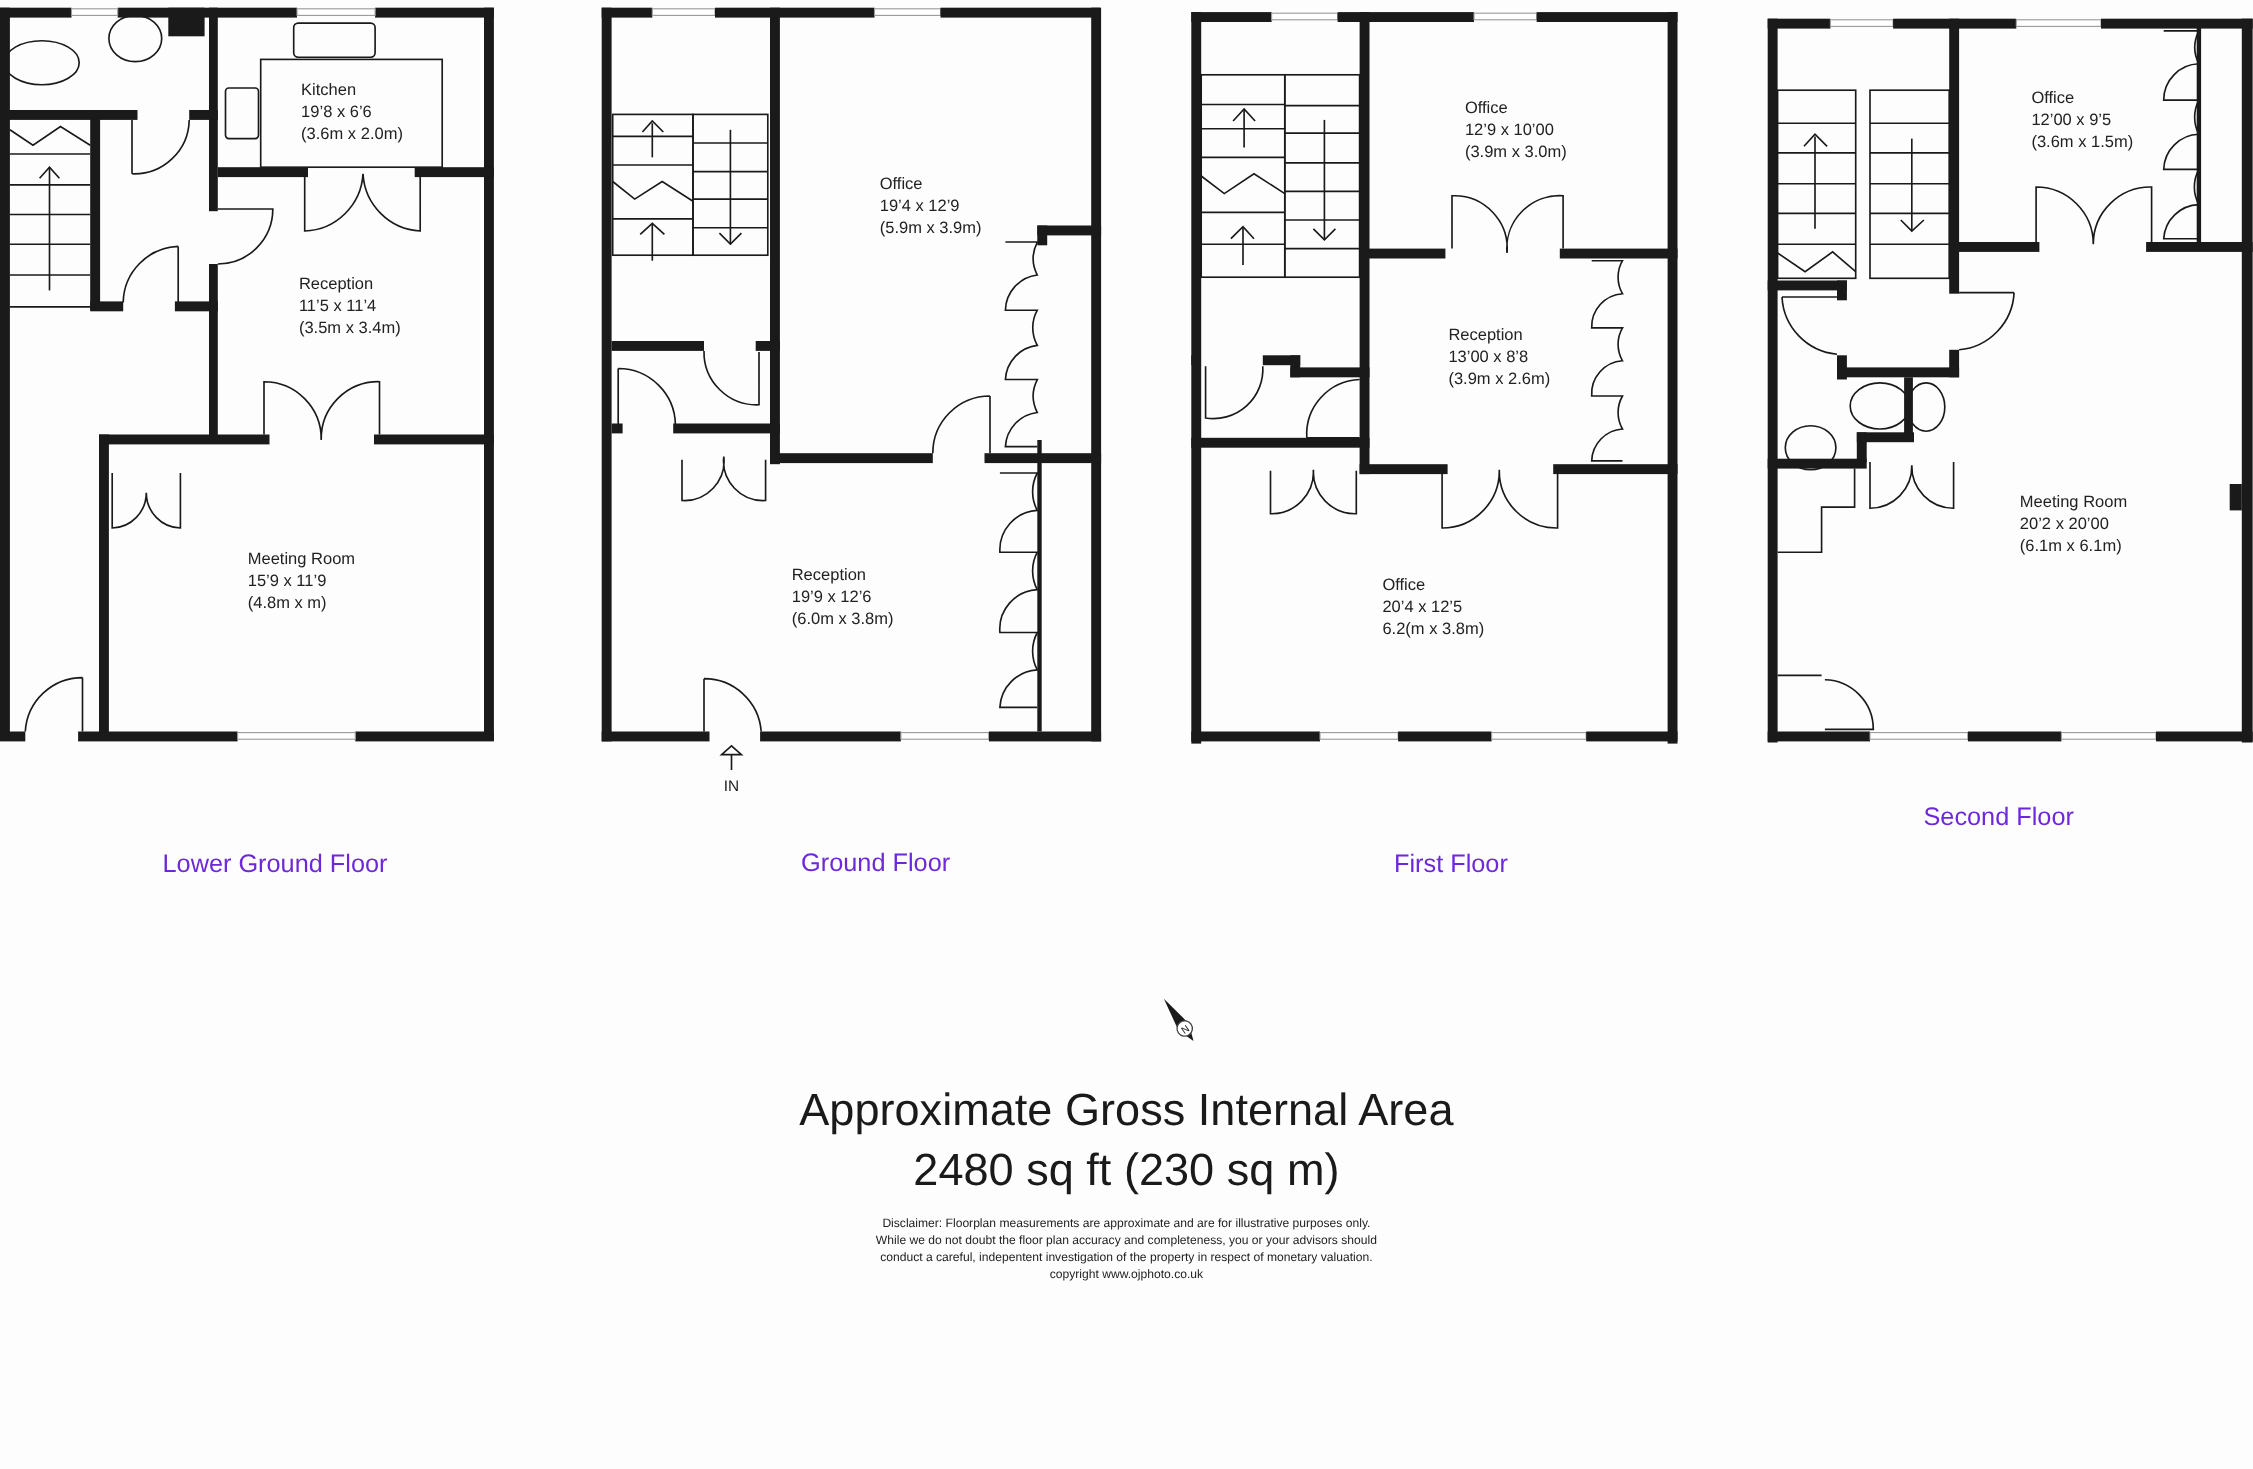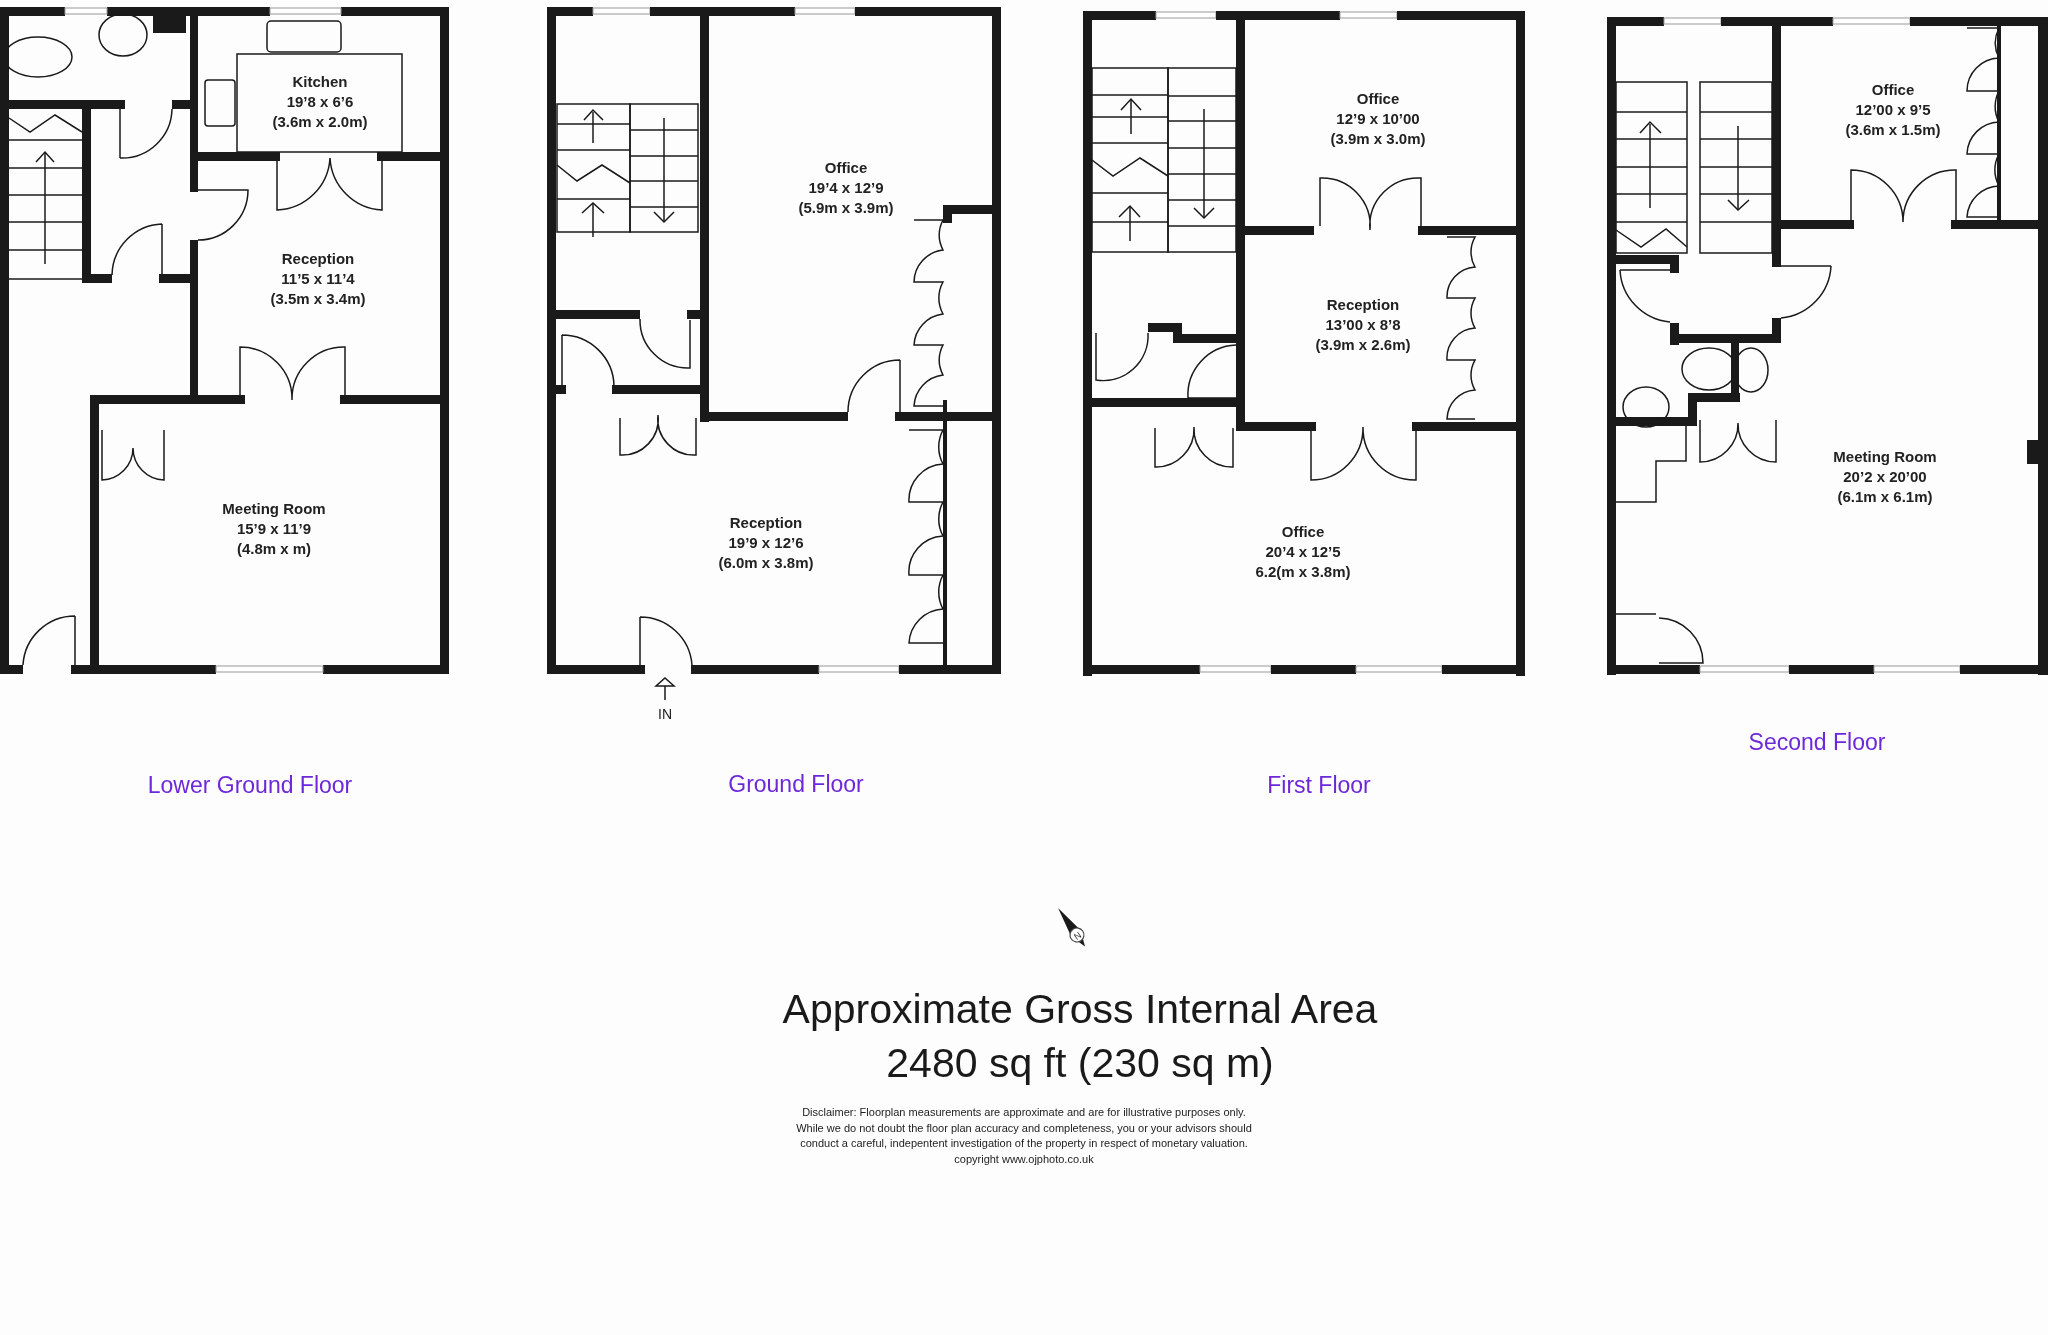"Kitchen" .label { font-weight: bold -> none; text-align: center -> left }
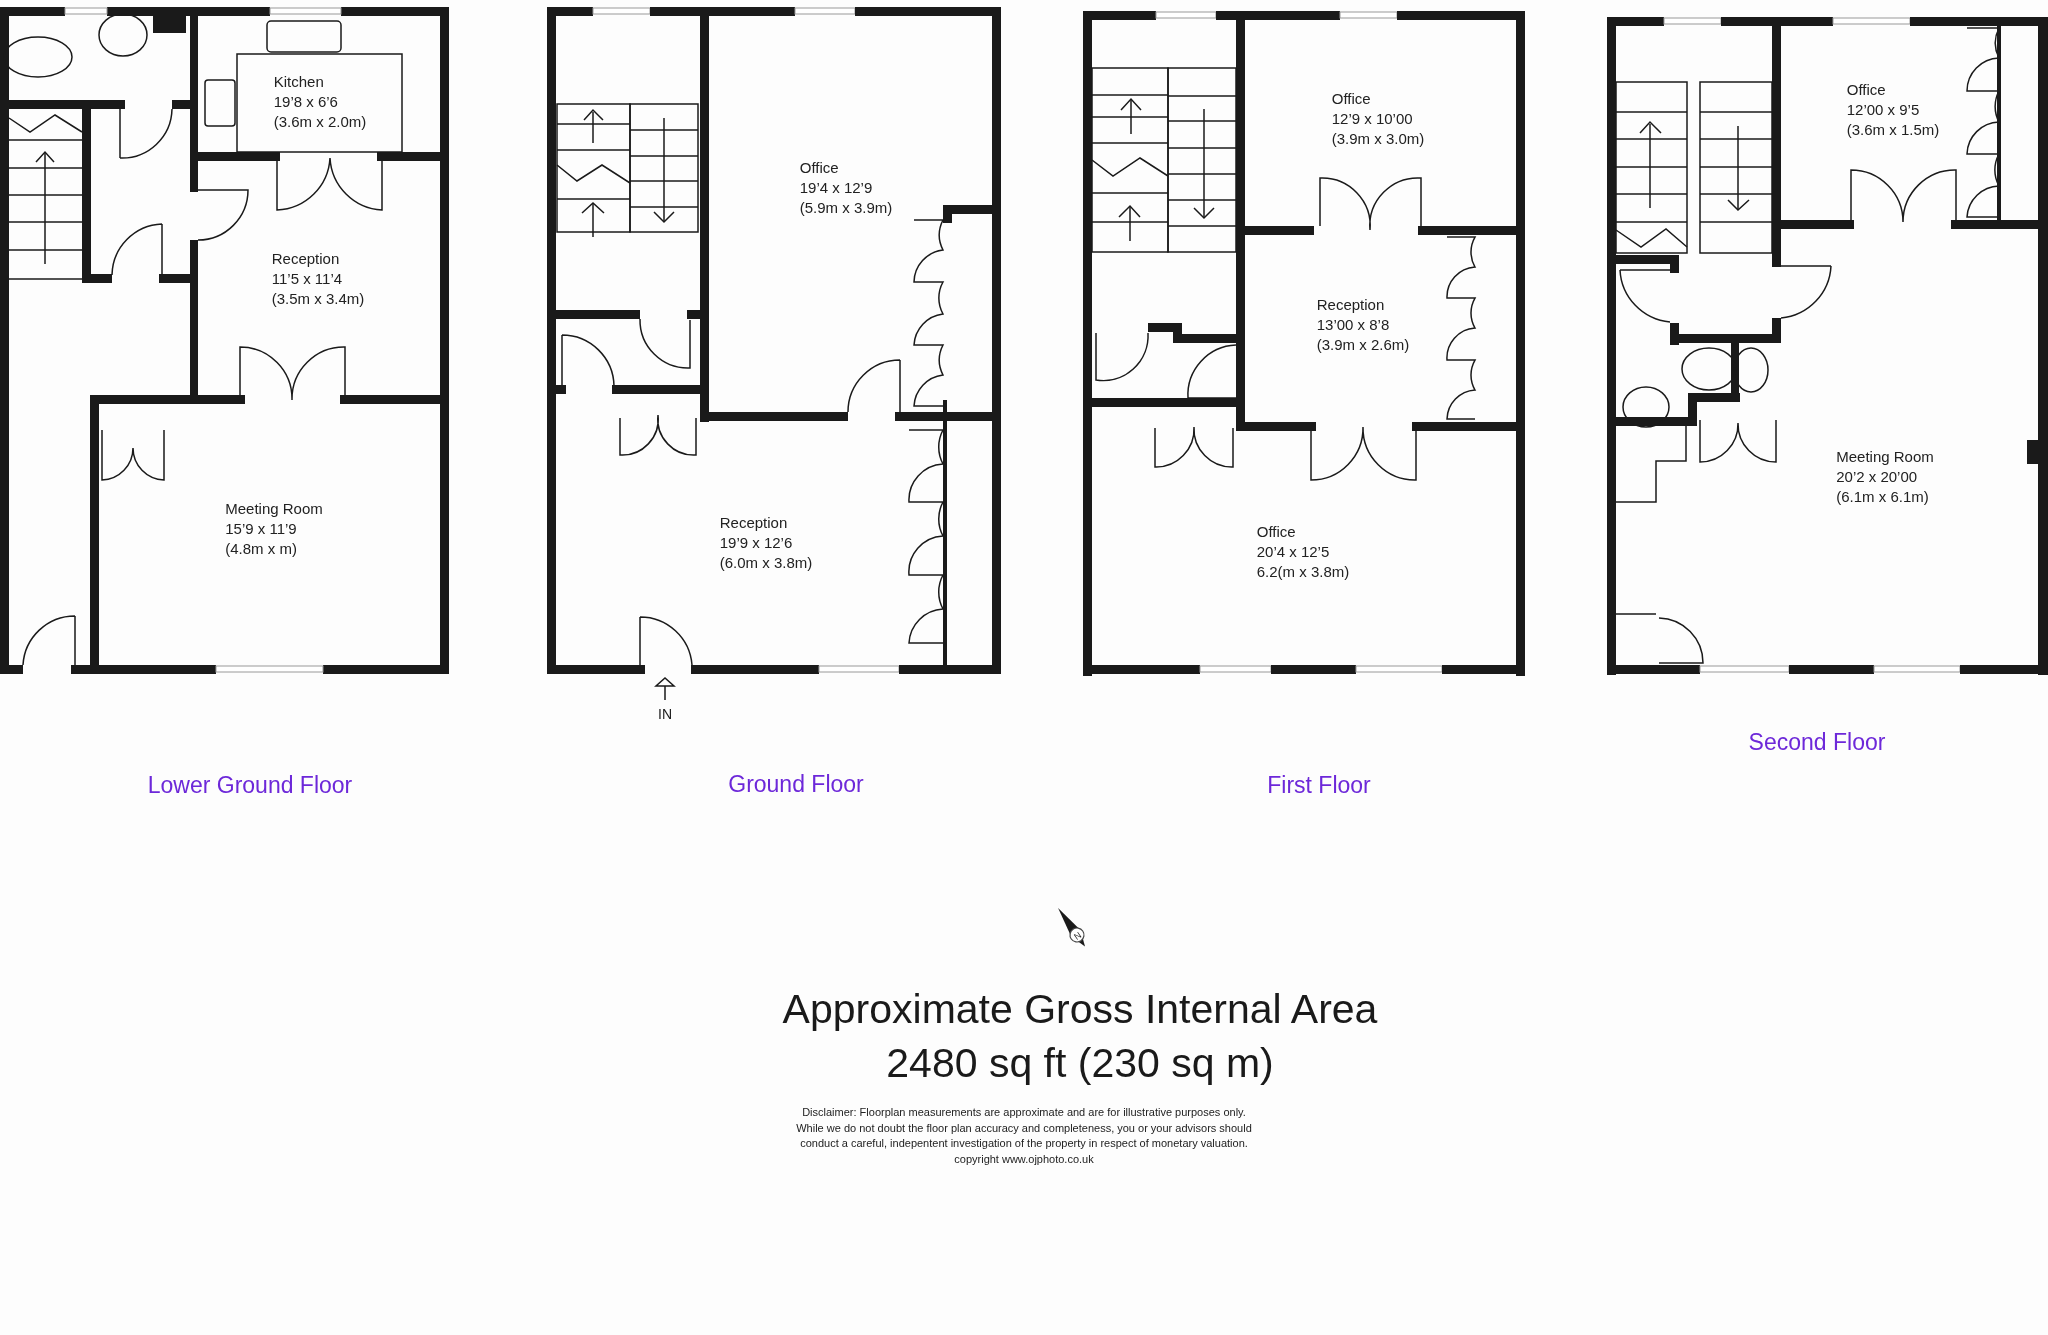"Approximate Gross Internal Area" .area-title { left: 1080px -> 1024px }
